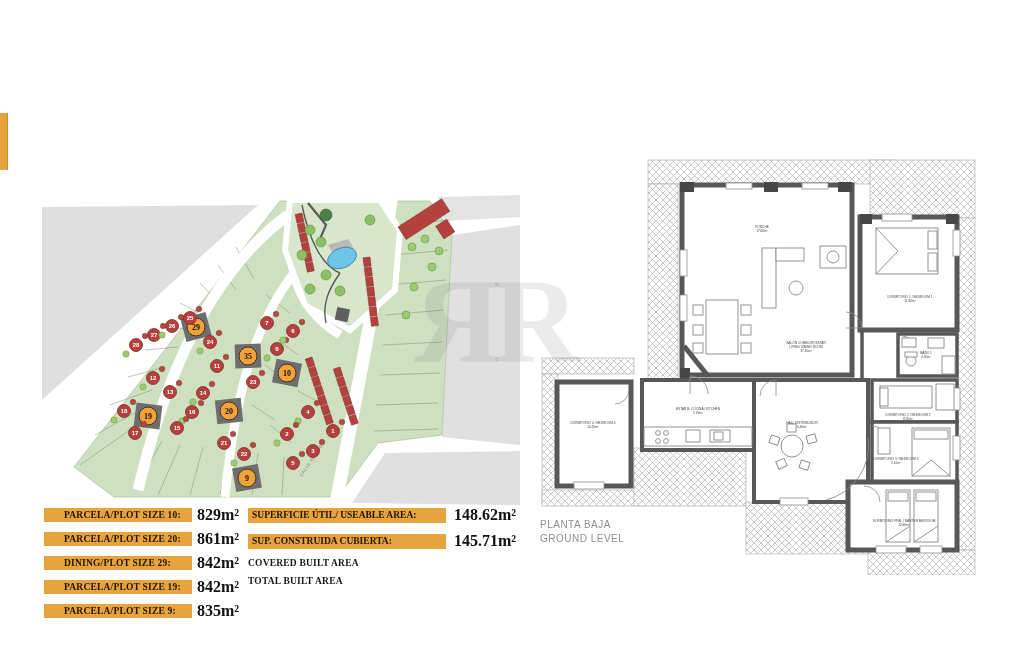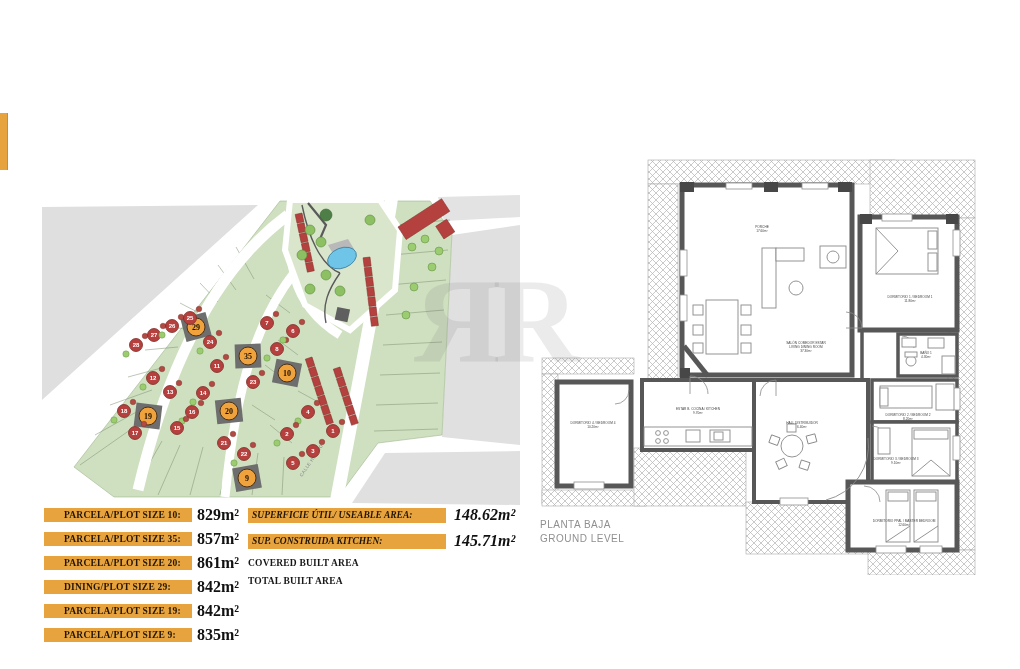"SUPERFICIE ÚTIL/ USEABLE AREA:" .ar-main { font-style: italic -> none }
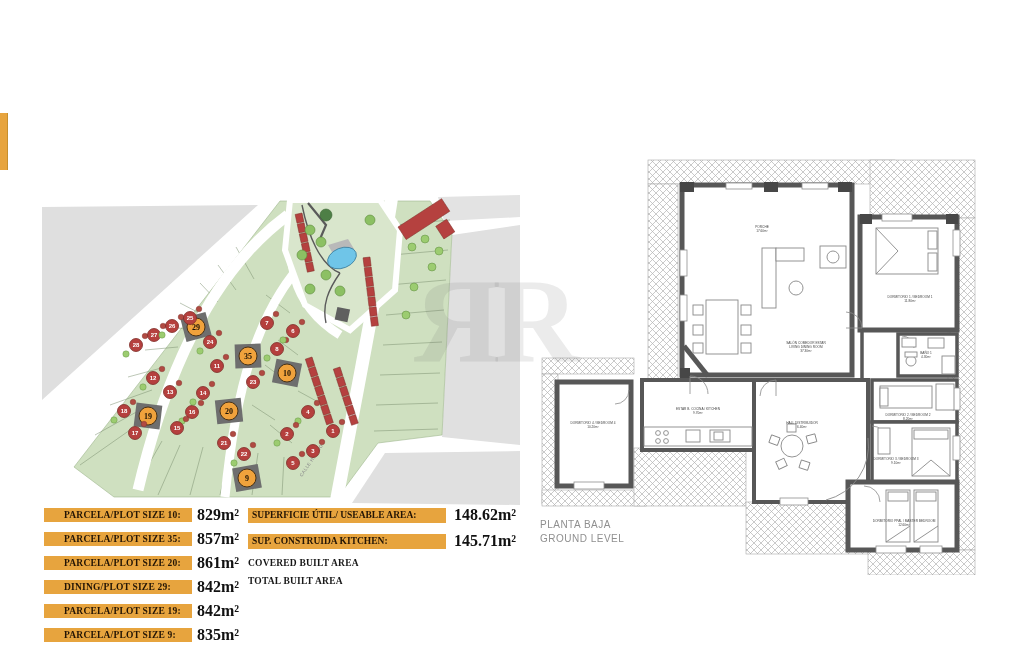"PARCELA/PLOT SIZE 35:" div.ps-row { html: <div> <div> <span>PARCELA/PLOT SIZE 35:</span> </div> <span>857m²</span> </div> -> none }
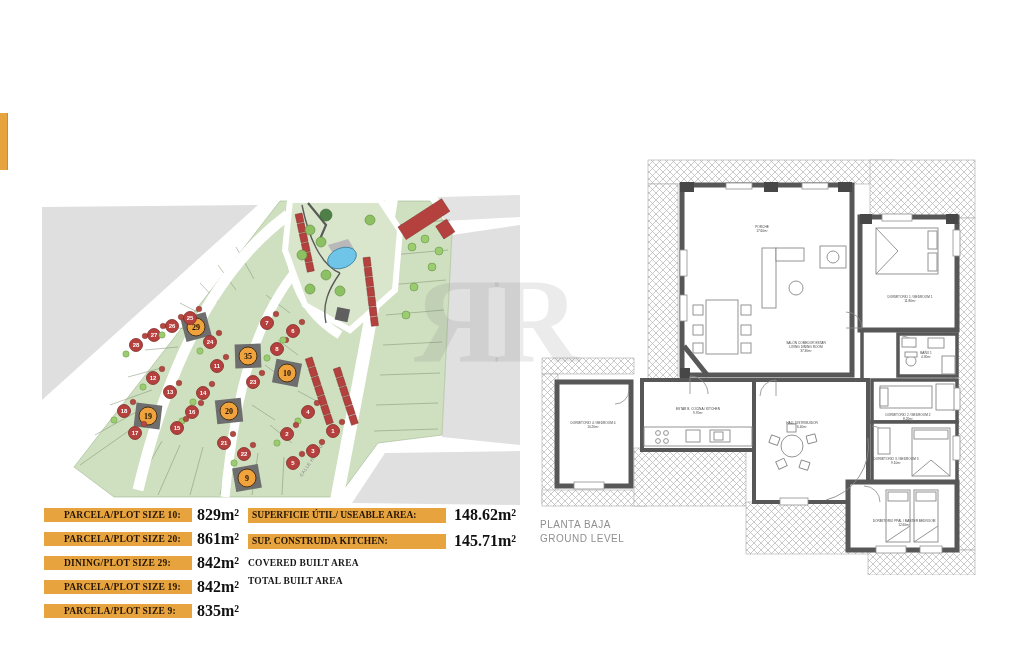"SUP. CONSTRUIDA KITCHEN:" span { text: KITCHEN -> CUBIERTA }
